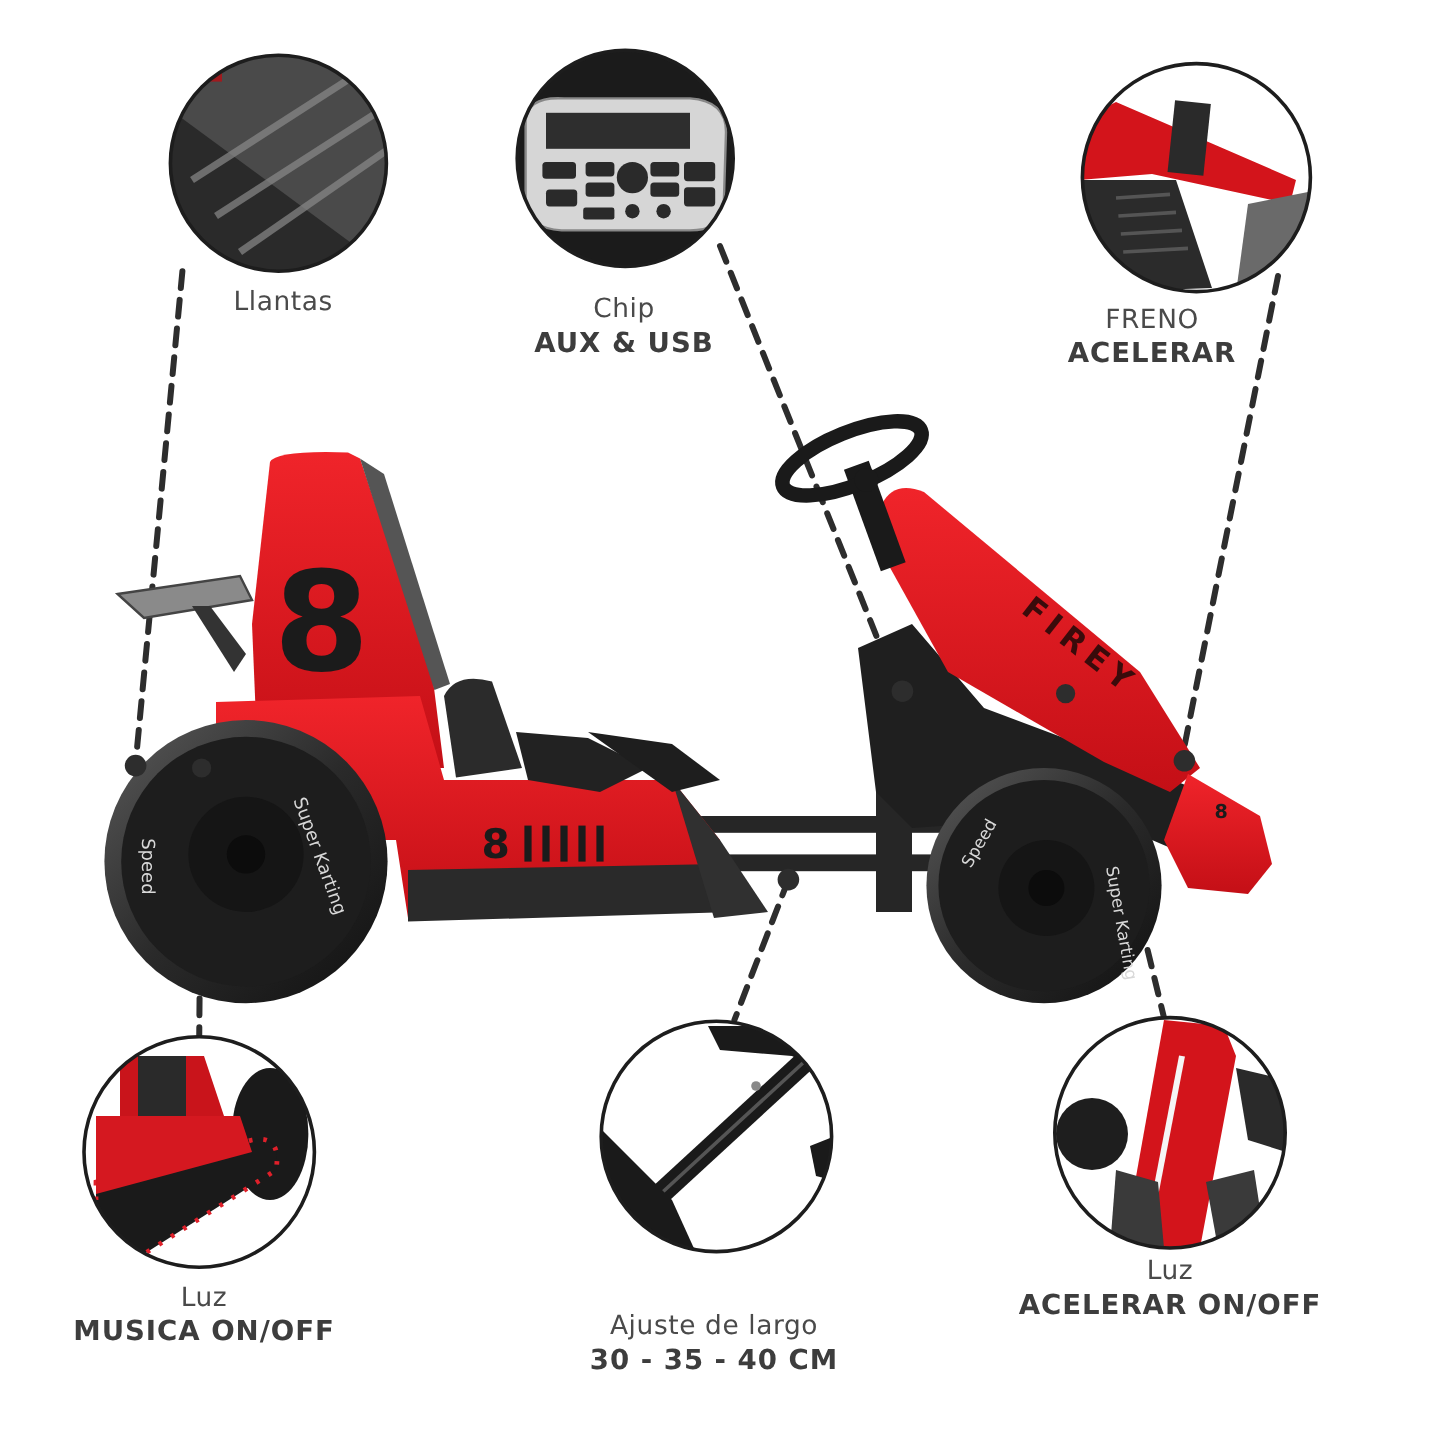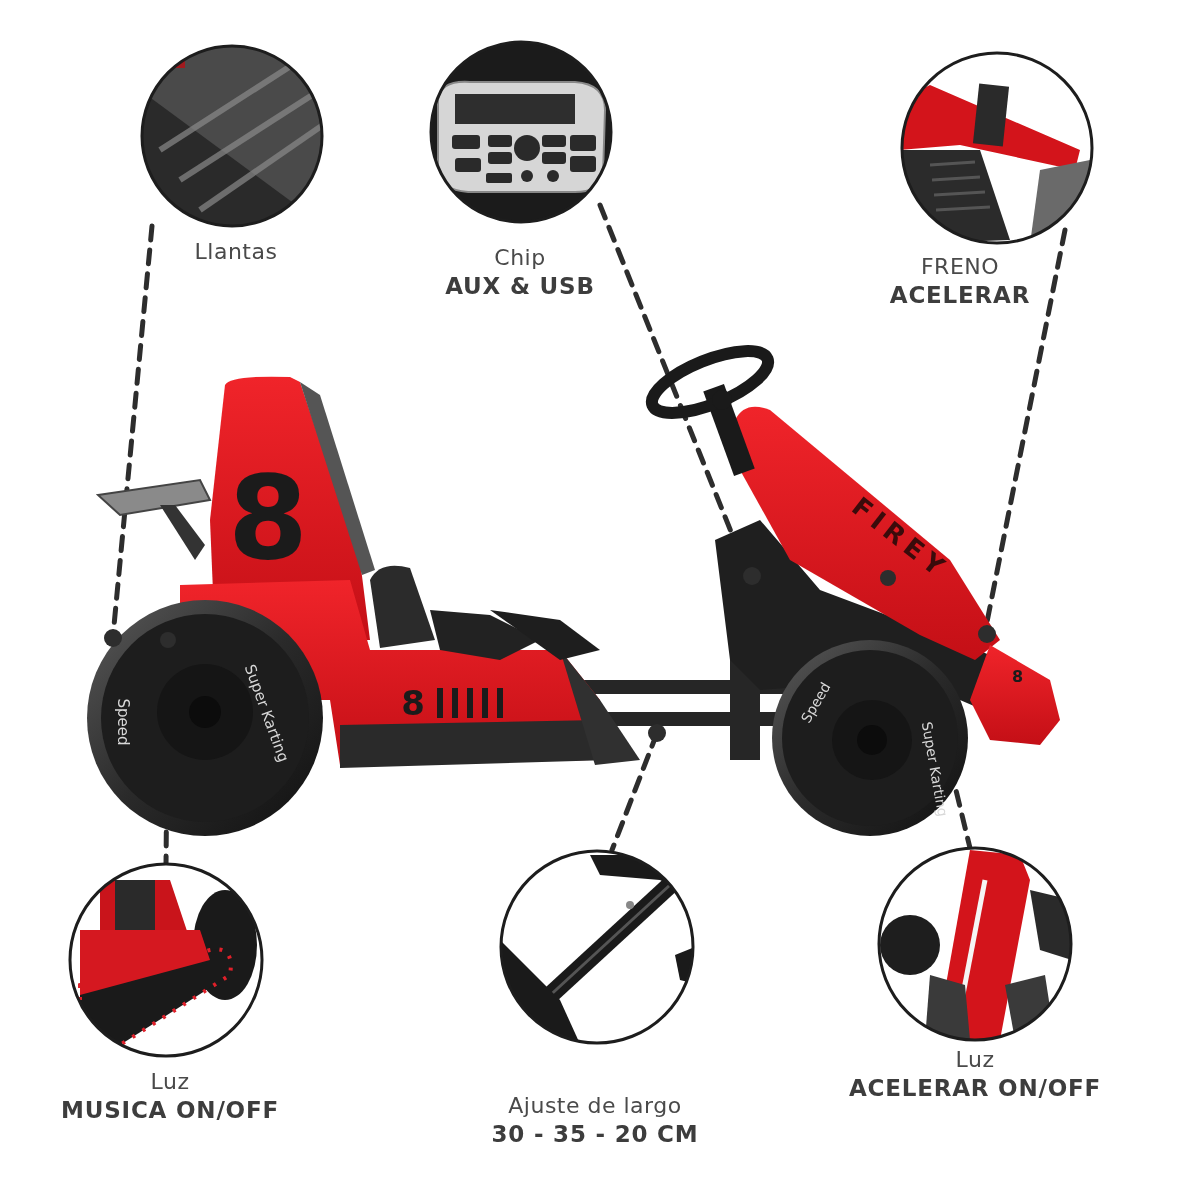"30 - 35 - 20" span.bold { text: 20 -> 40 }
